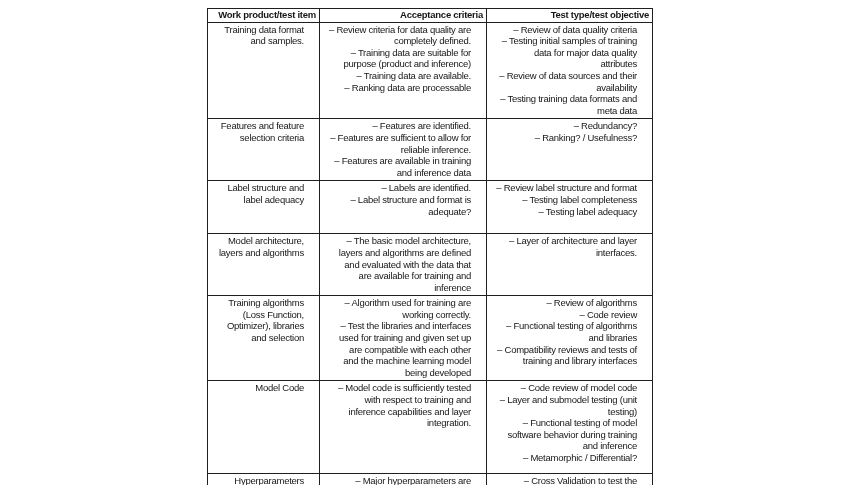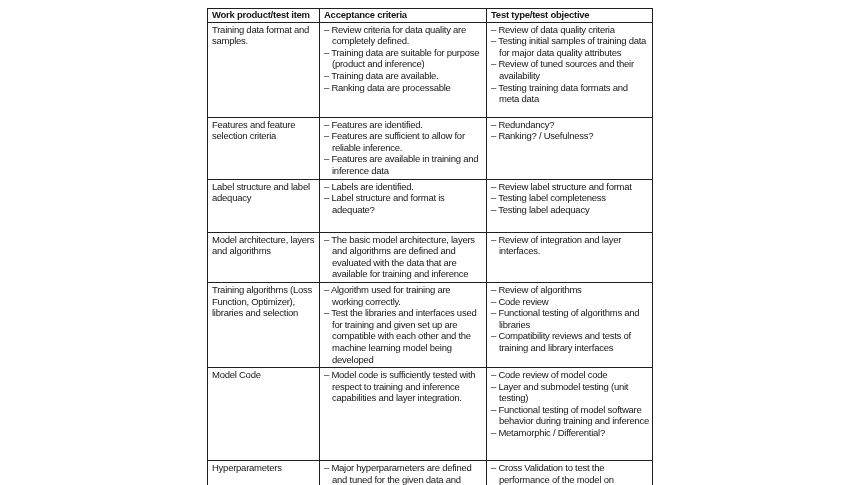"Work product/test item" table.review-table th, table.review-table td { text-align: left -> right }
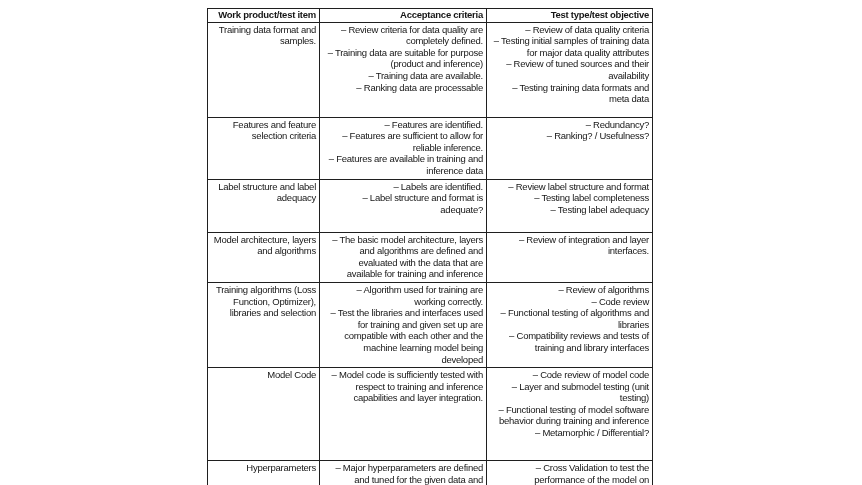"Training data format and samples." table.review-table td { padding: 1px 3px 2px 4px -> 1px 15px 2px 4px }
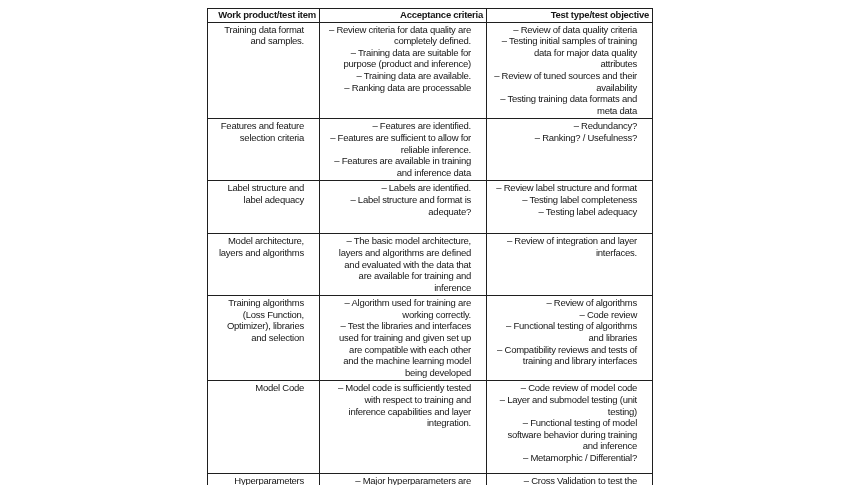"– Review of tuned sources" div.bullet-item { text: tuned -> data }
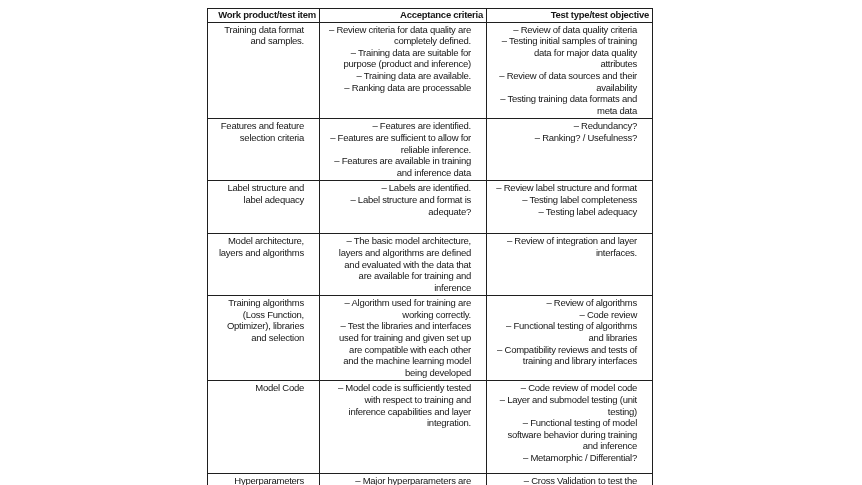"– Review of integration and" div.bullet-item { text: Review of integration -> Layer of architecture }
